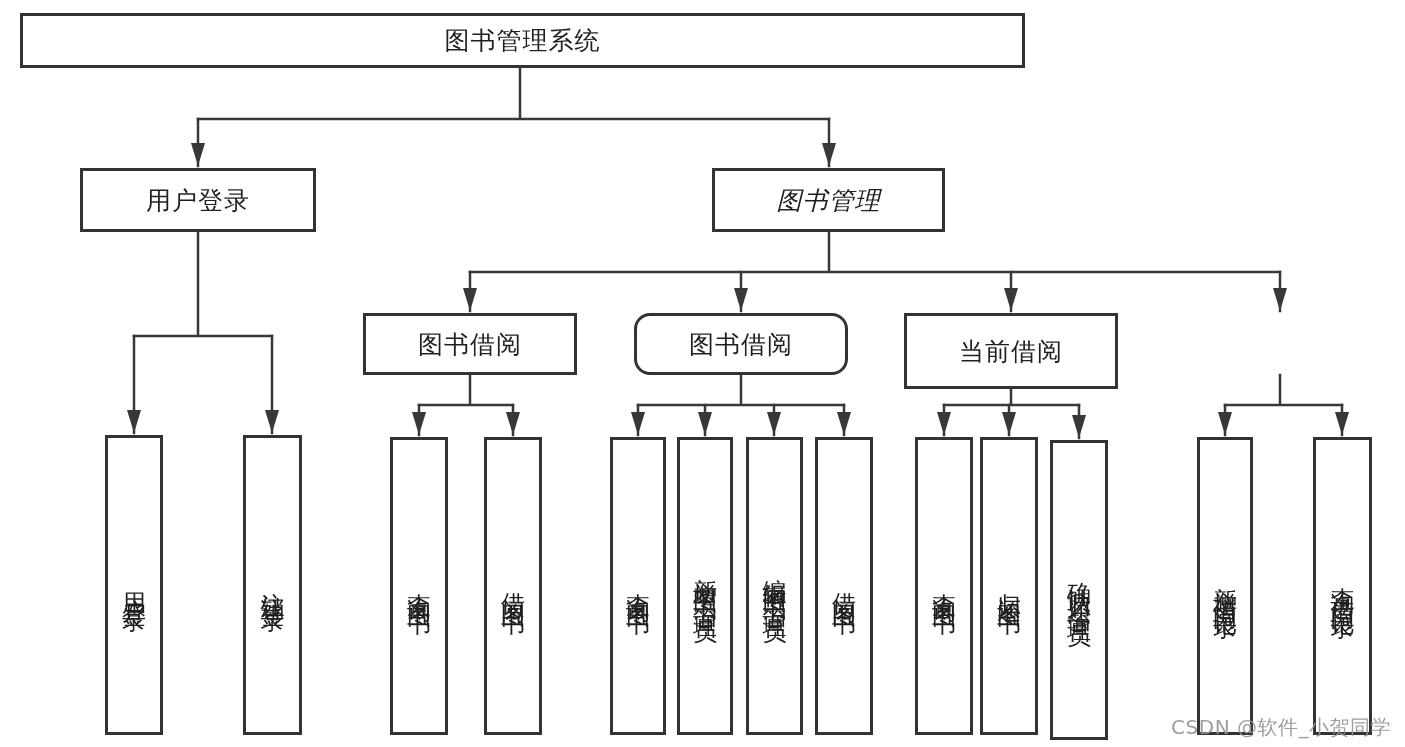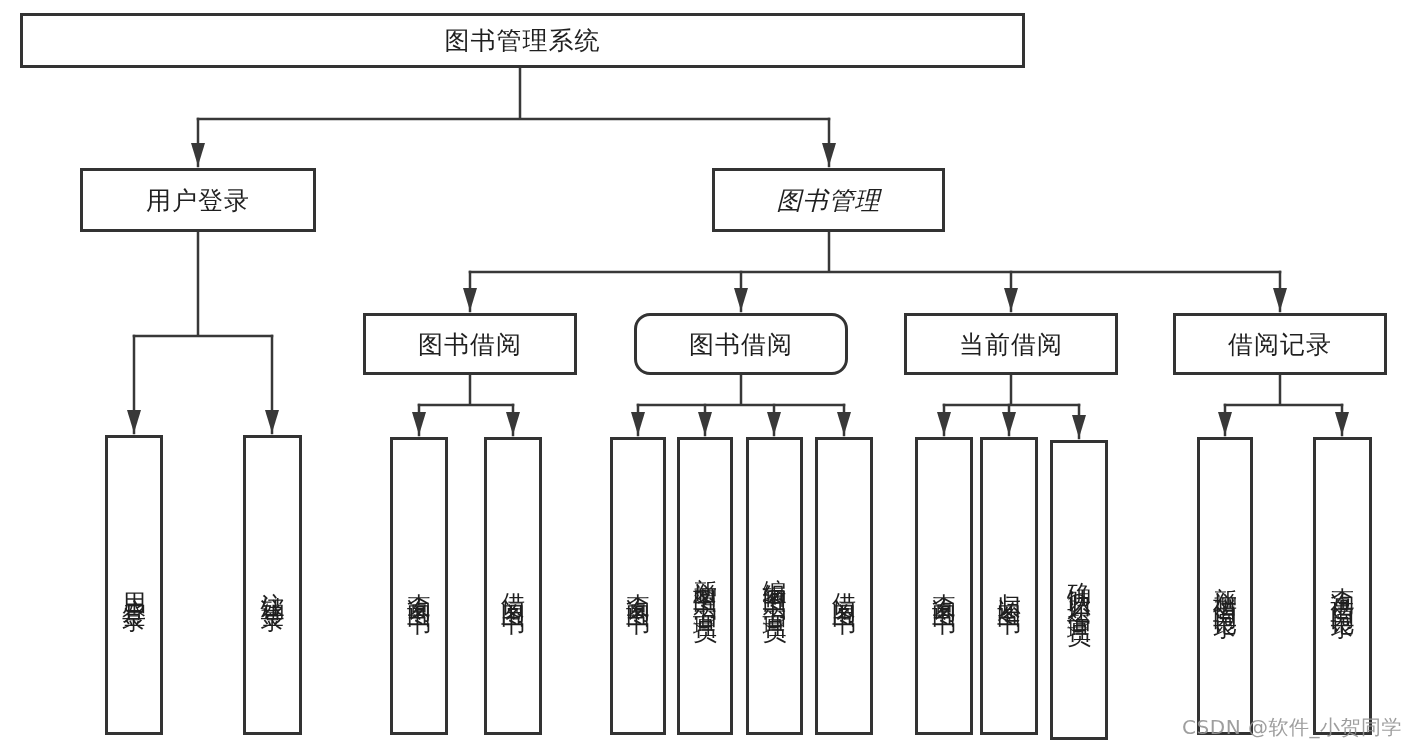"当前借阅" div.node { height: 62px -> 76px }
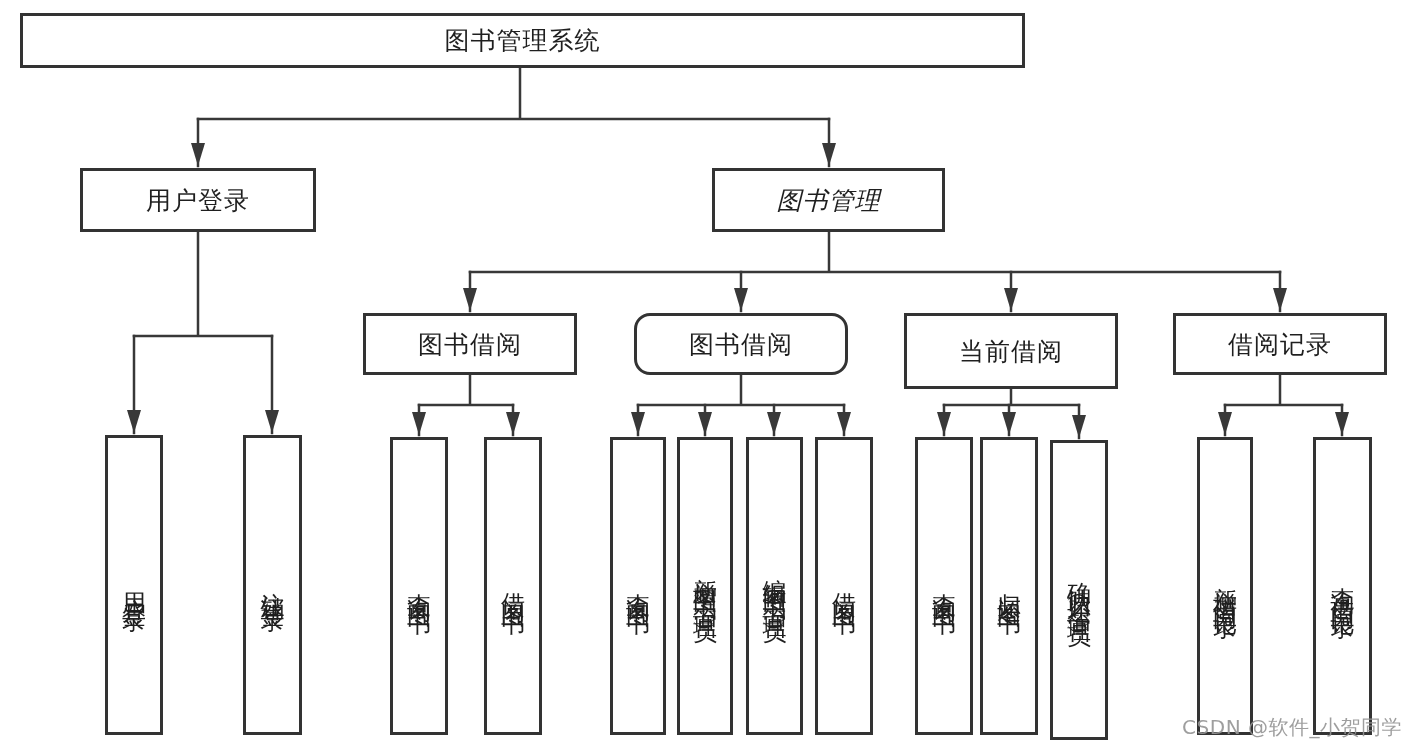"借阅记录" div.node { html: <div>借阅记录</div> -> none }
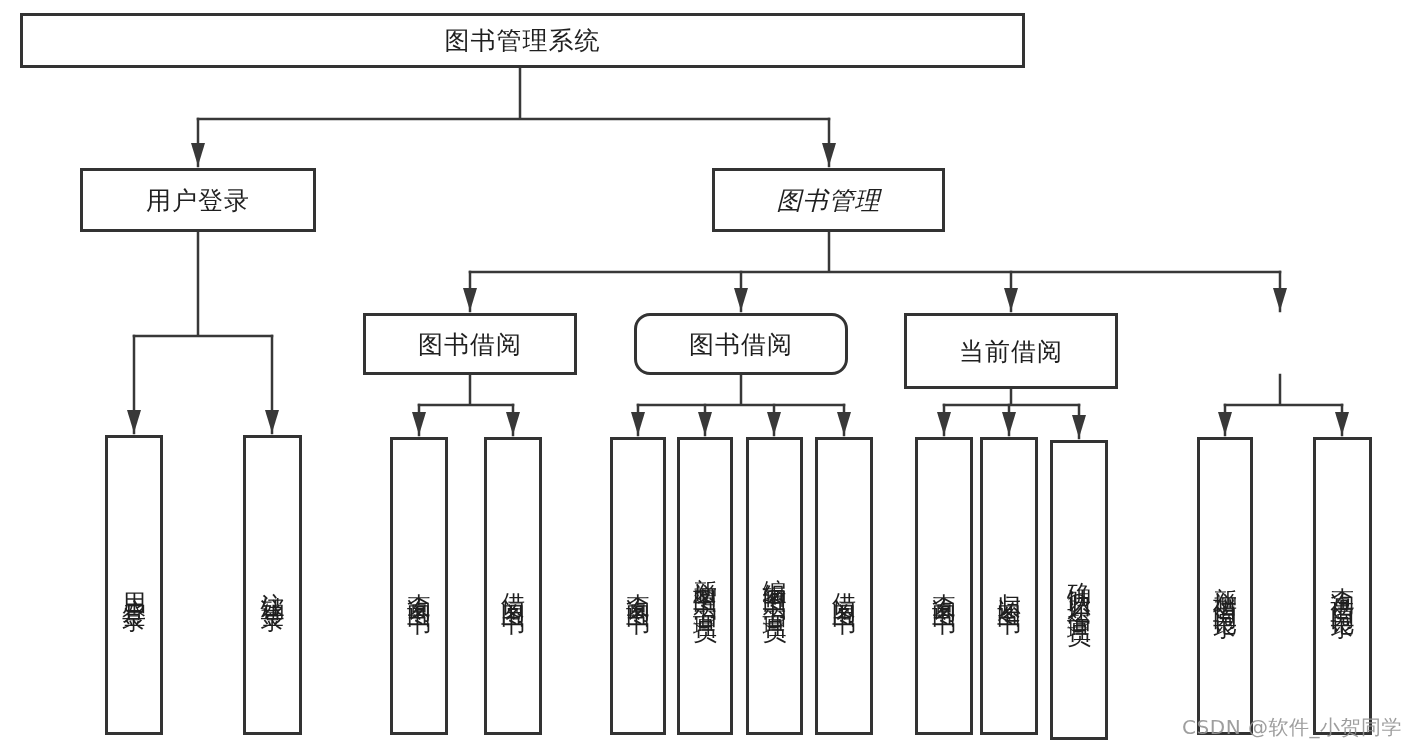"CSDN @软件_小贺同学" .watermark { right: 3px -> 14px }
